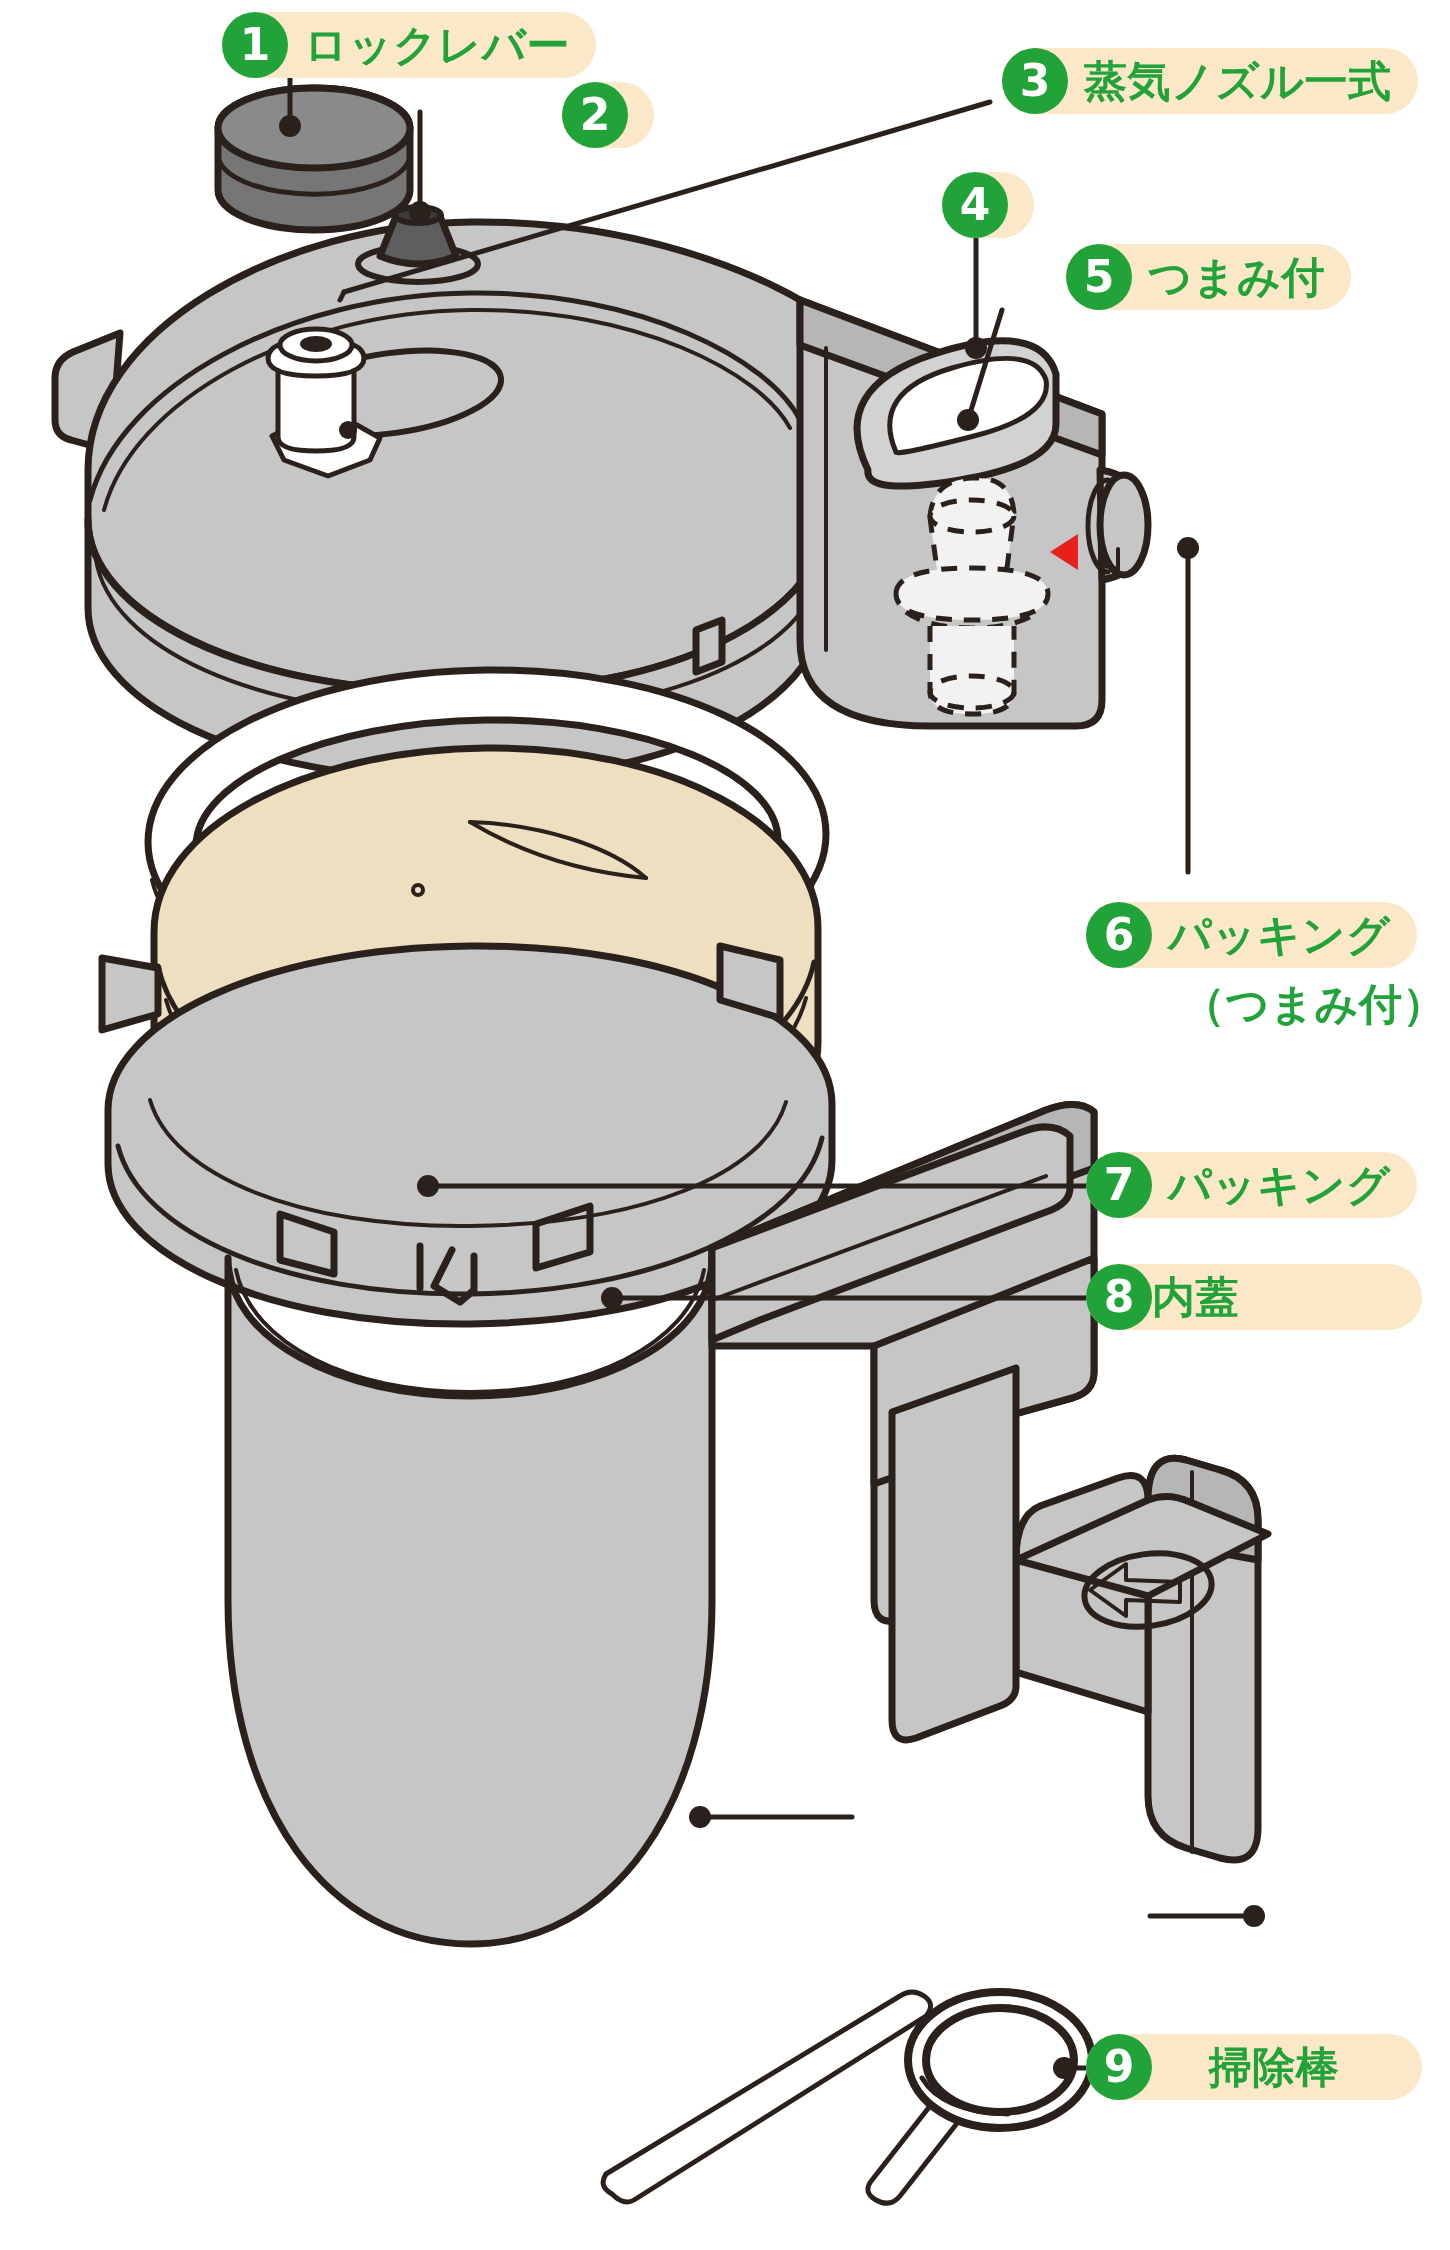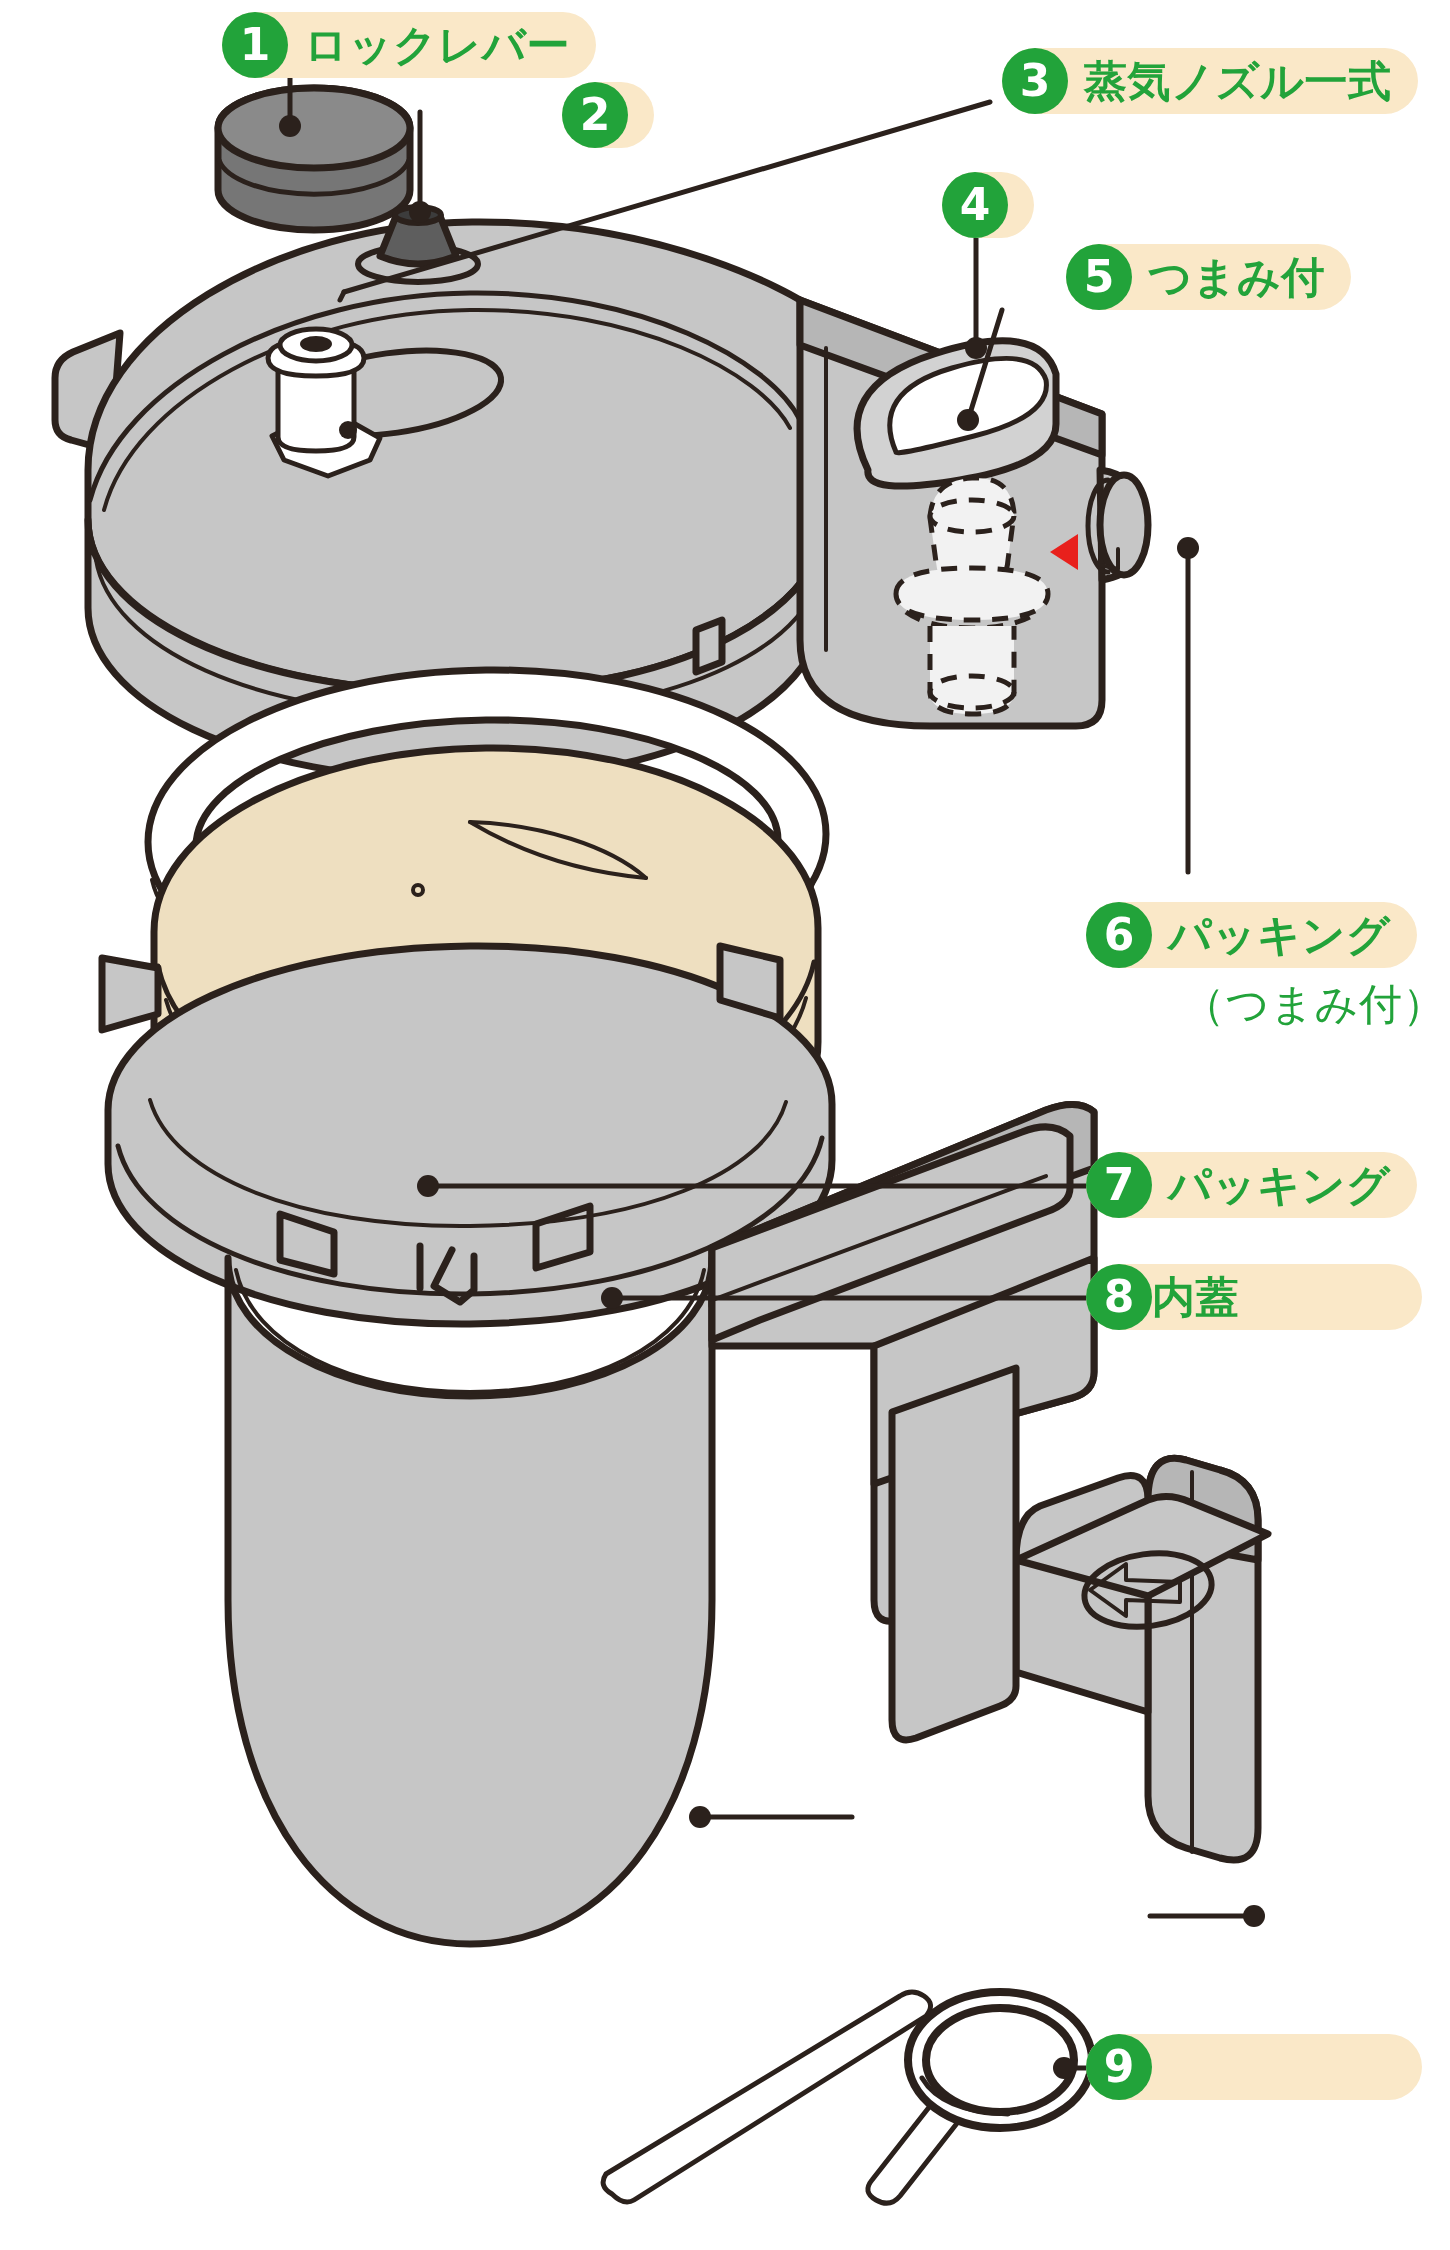"（つまみ付）" .subline { font-weight: normal -> bold }
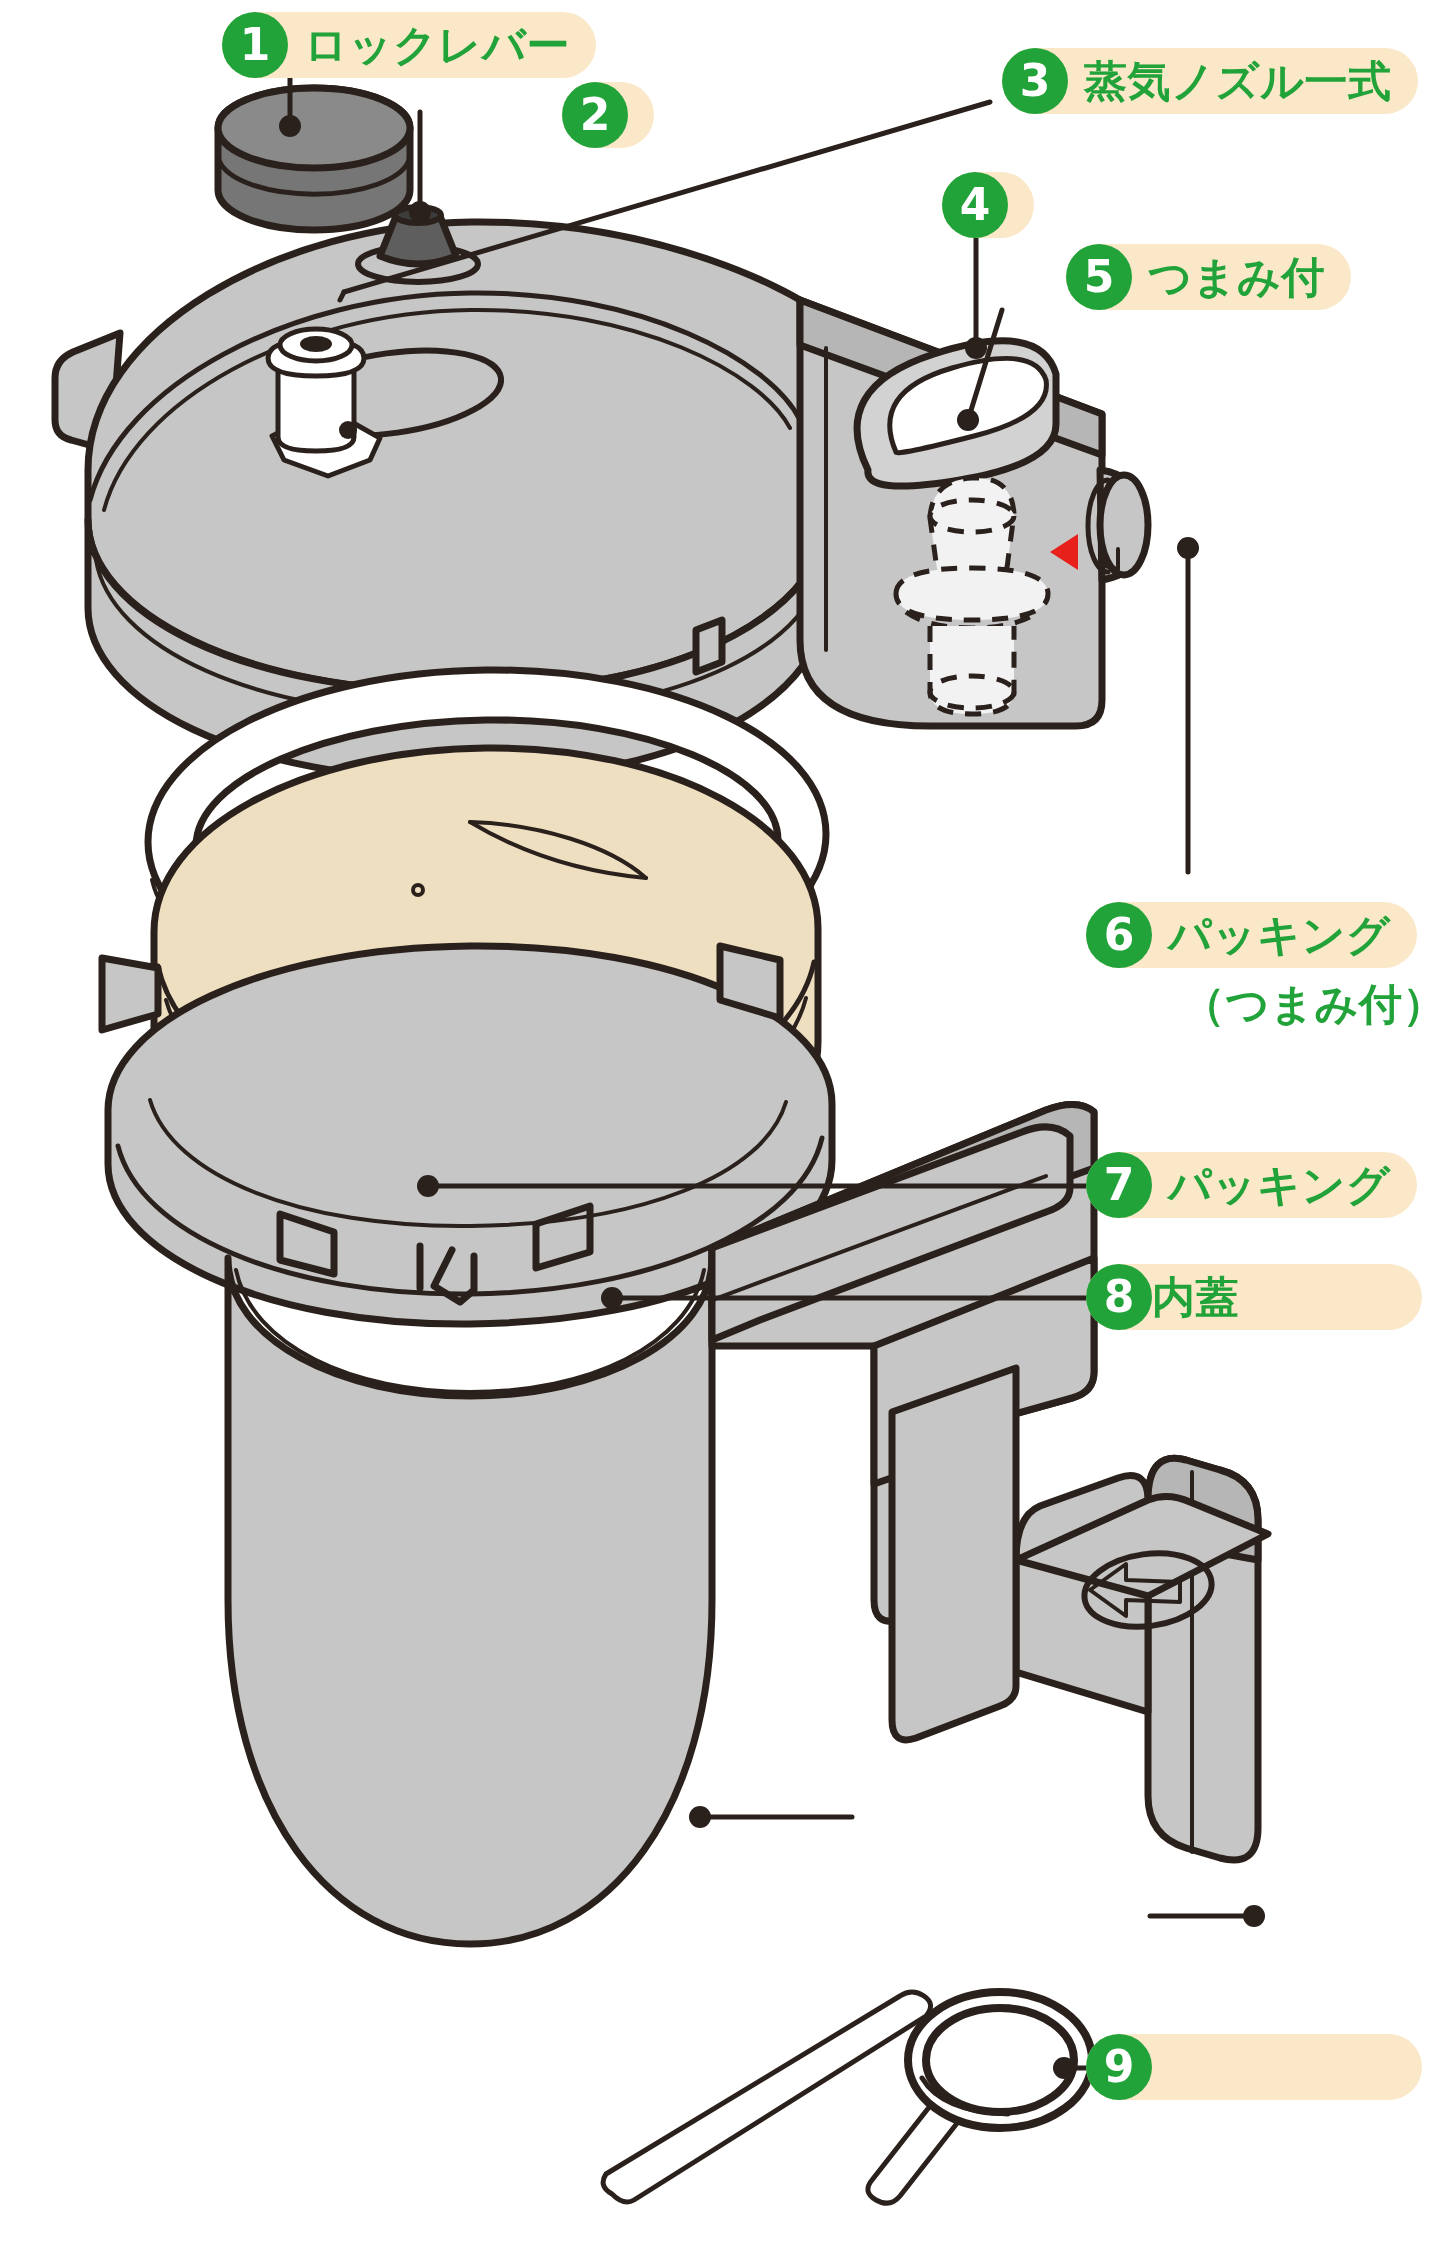"掃除棒" div.ctext { html: none -> <div>掃除棒</div> }
